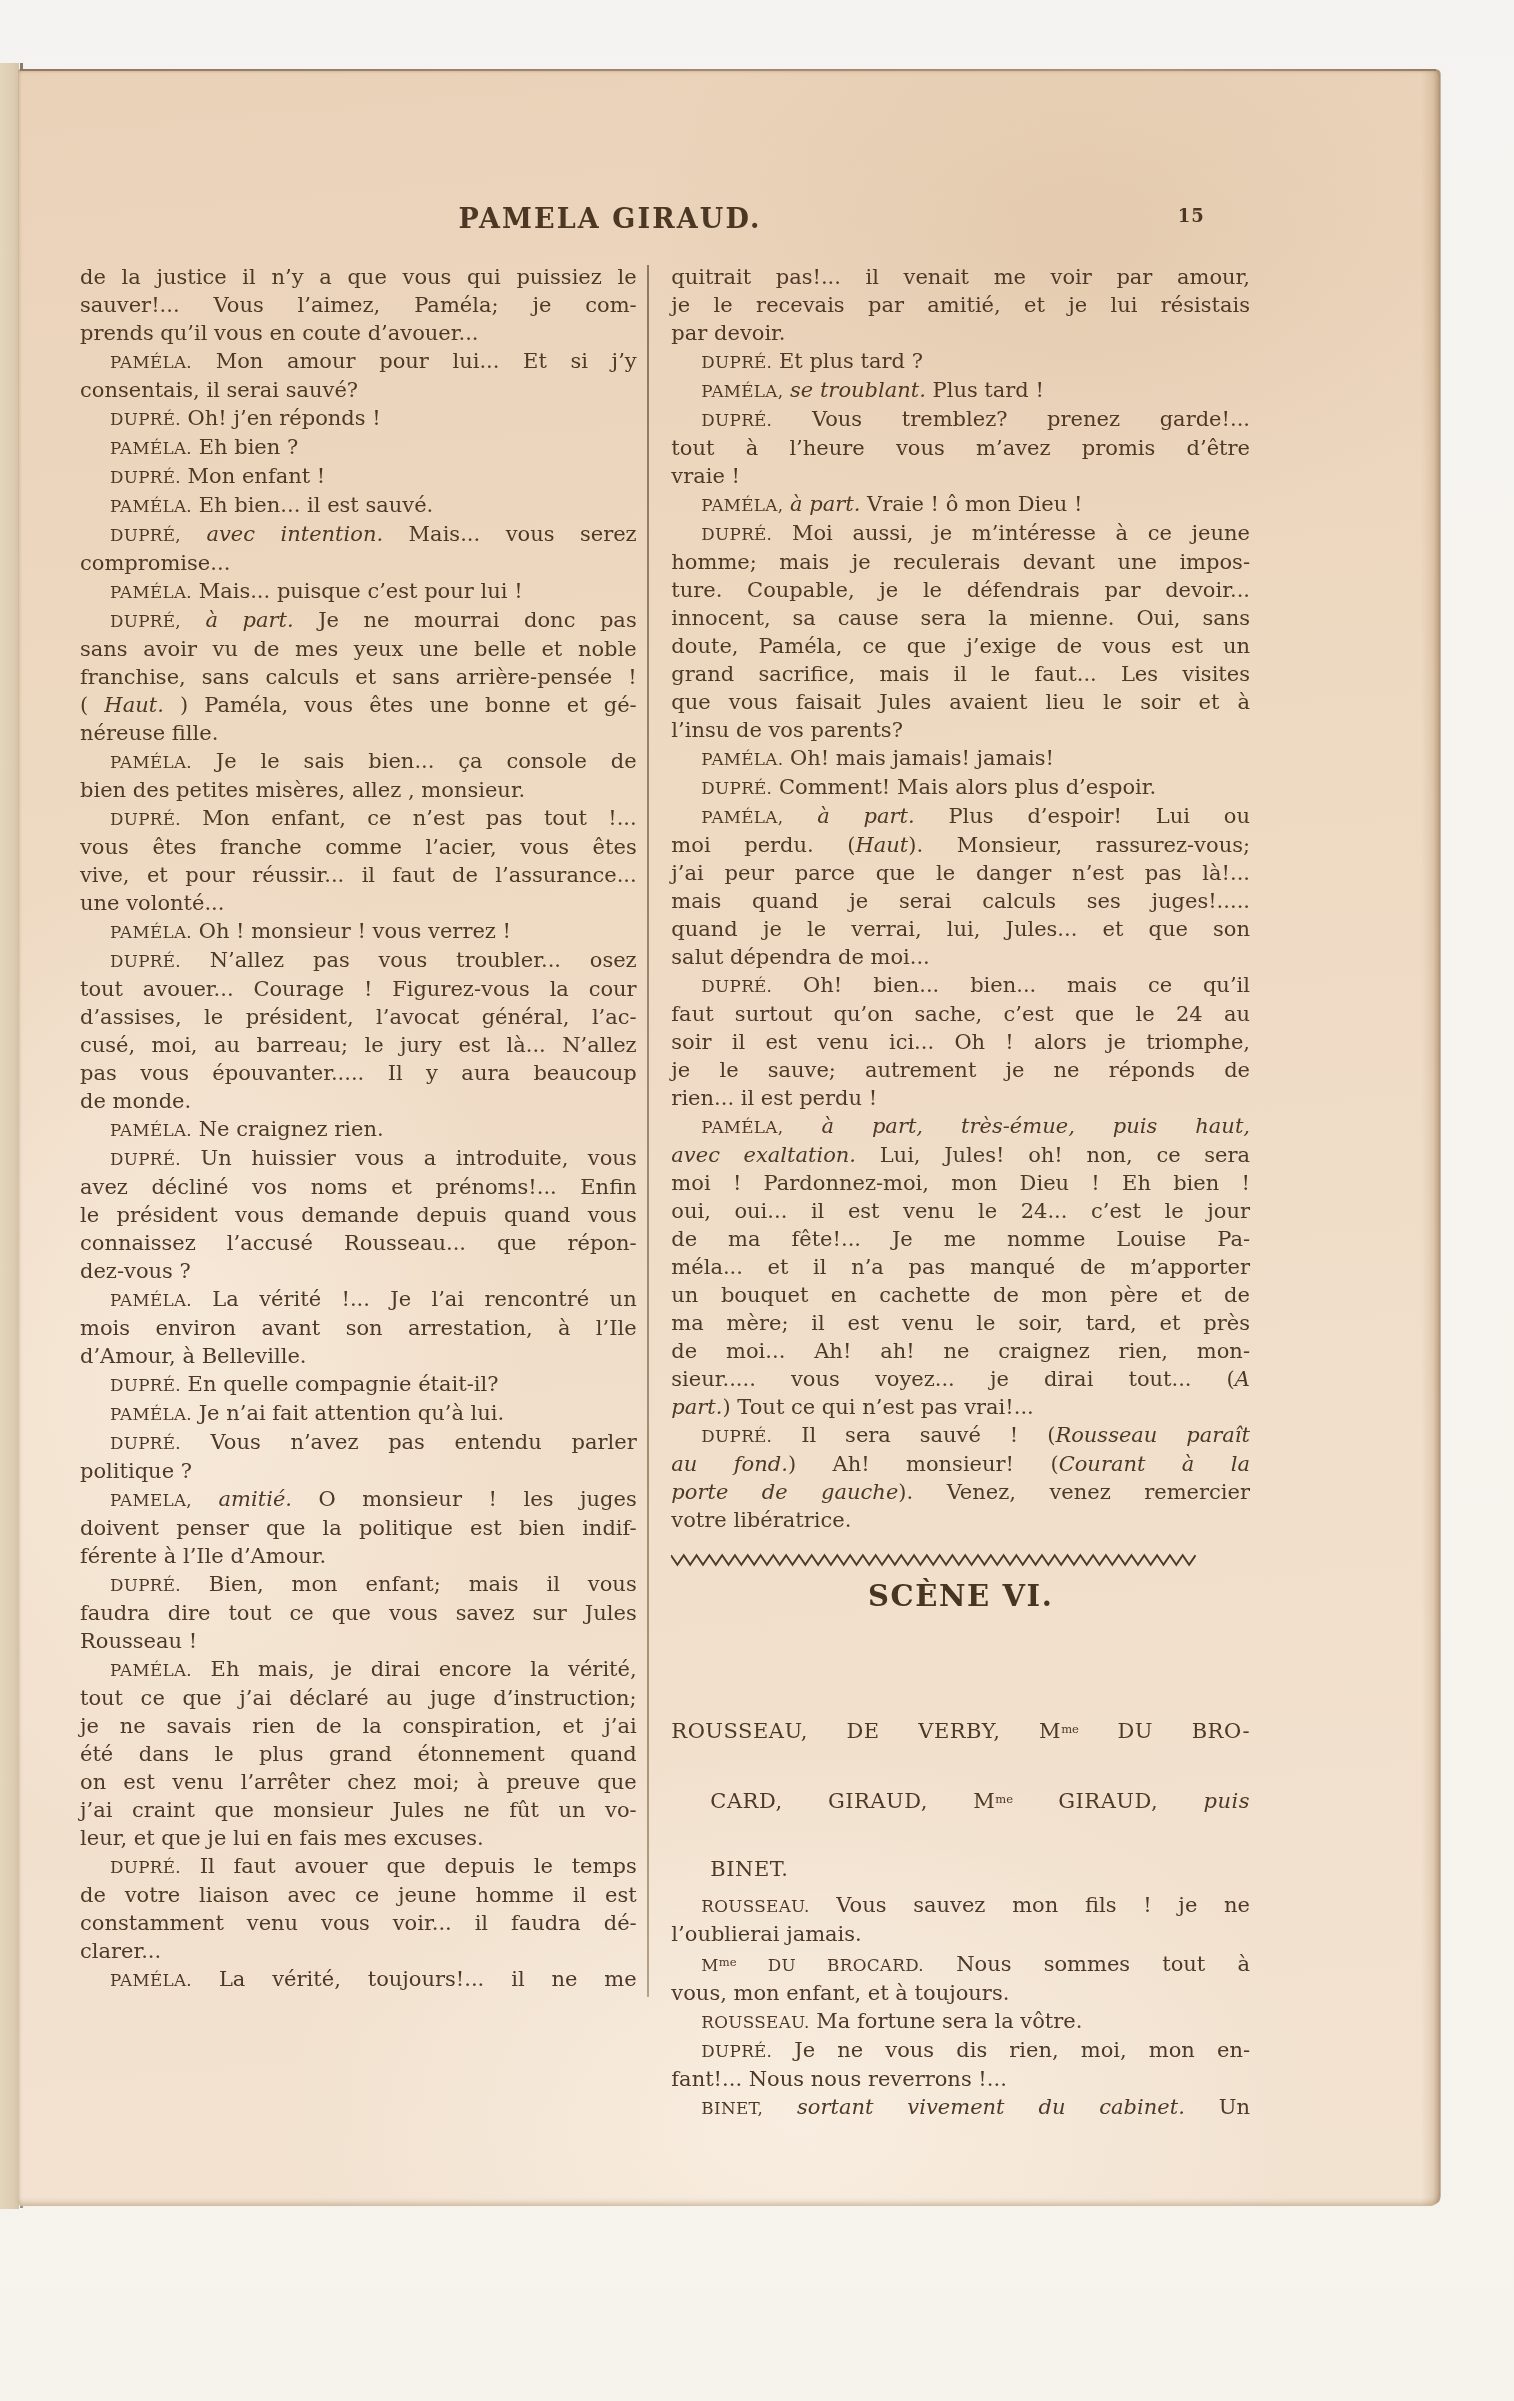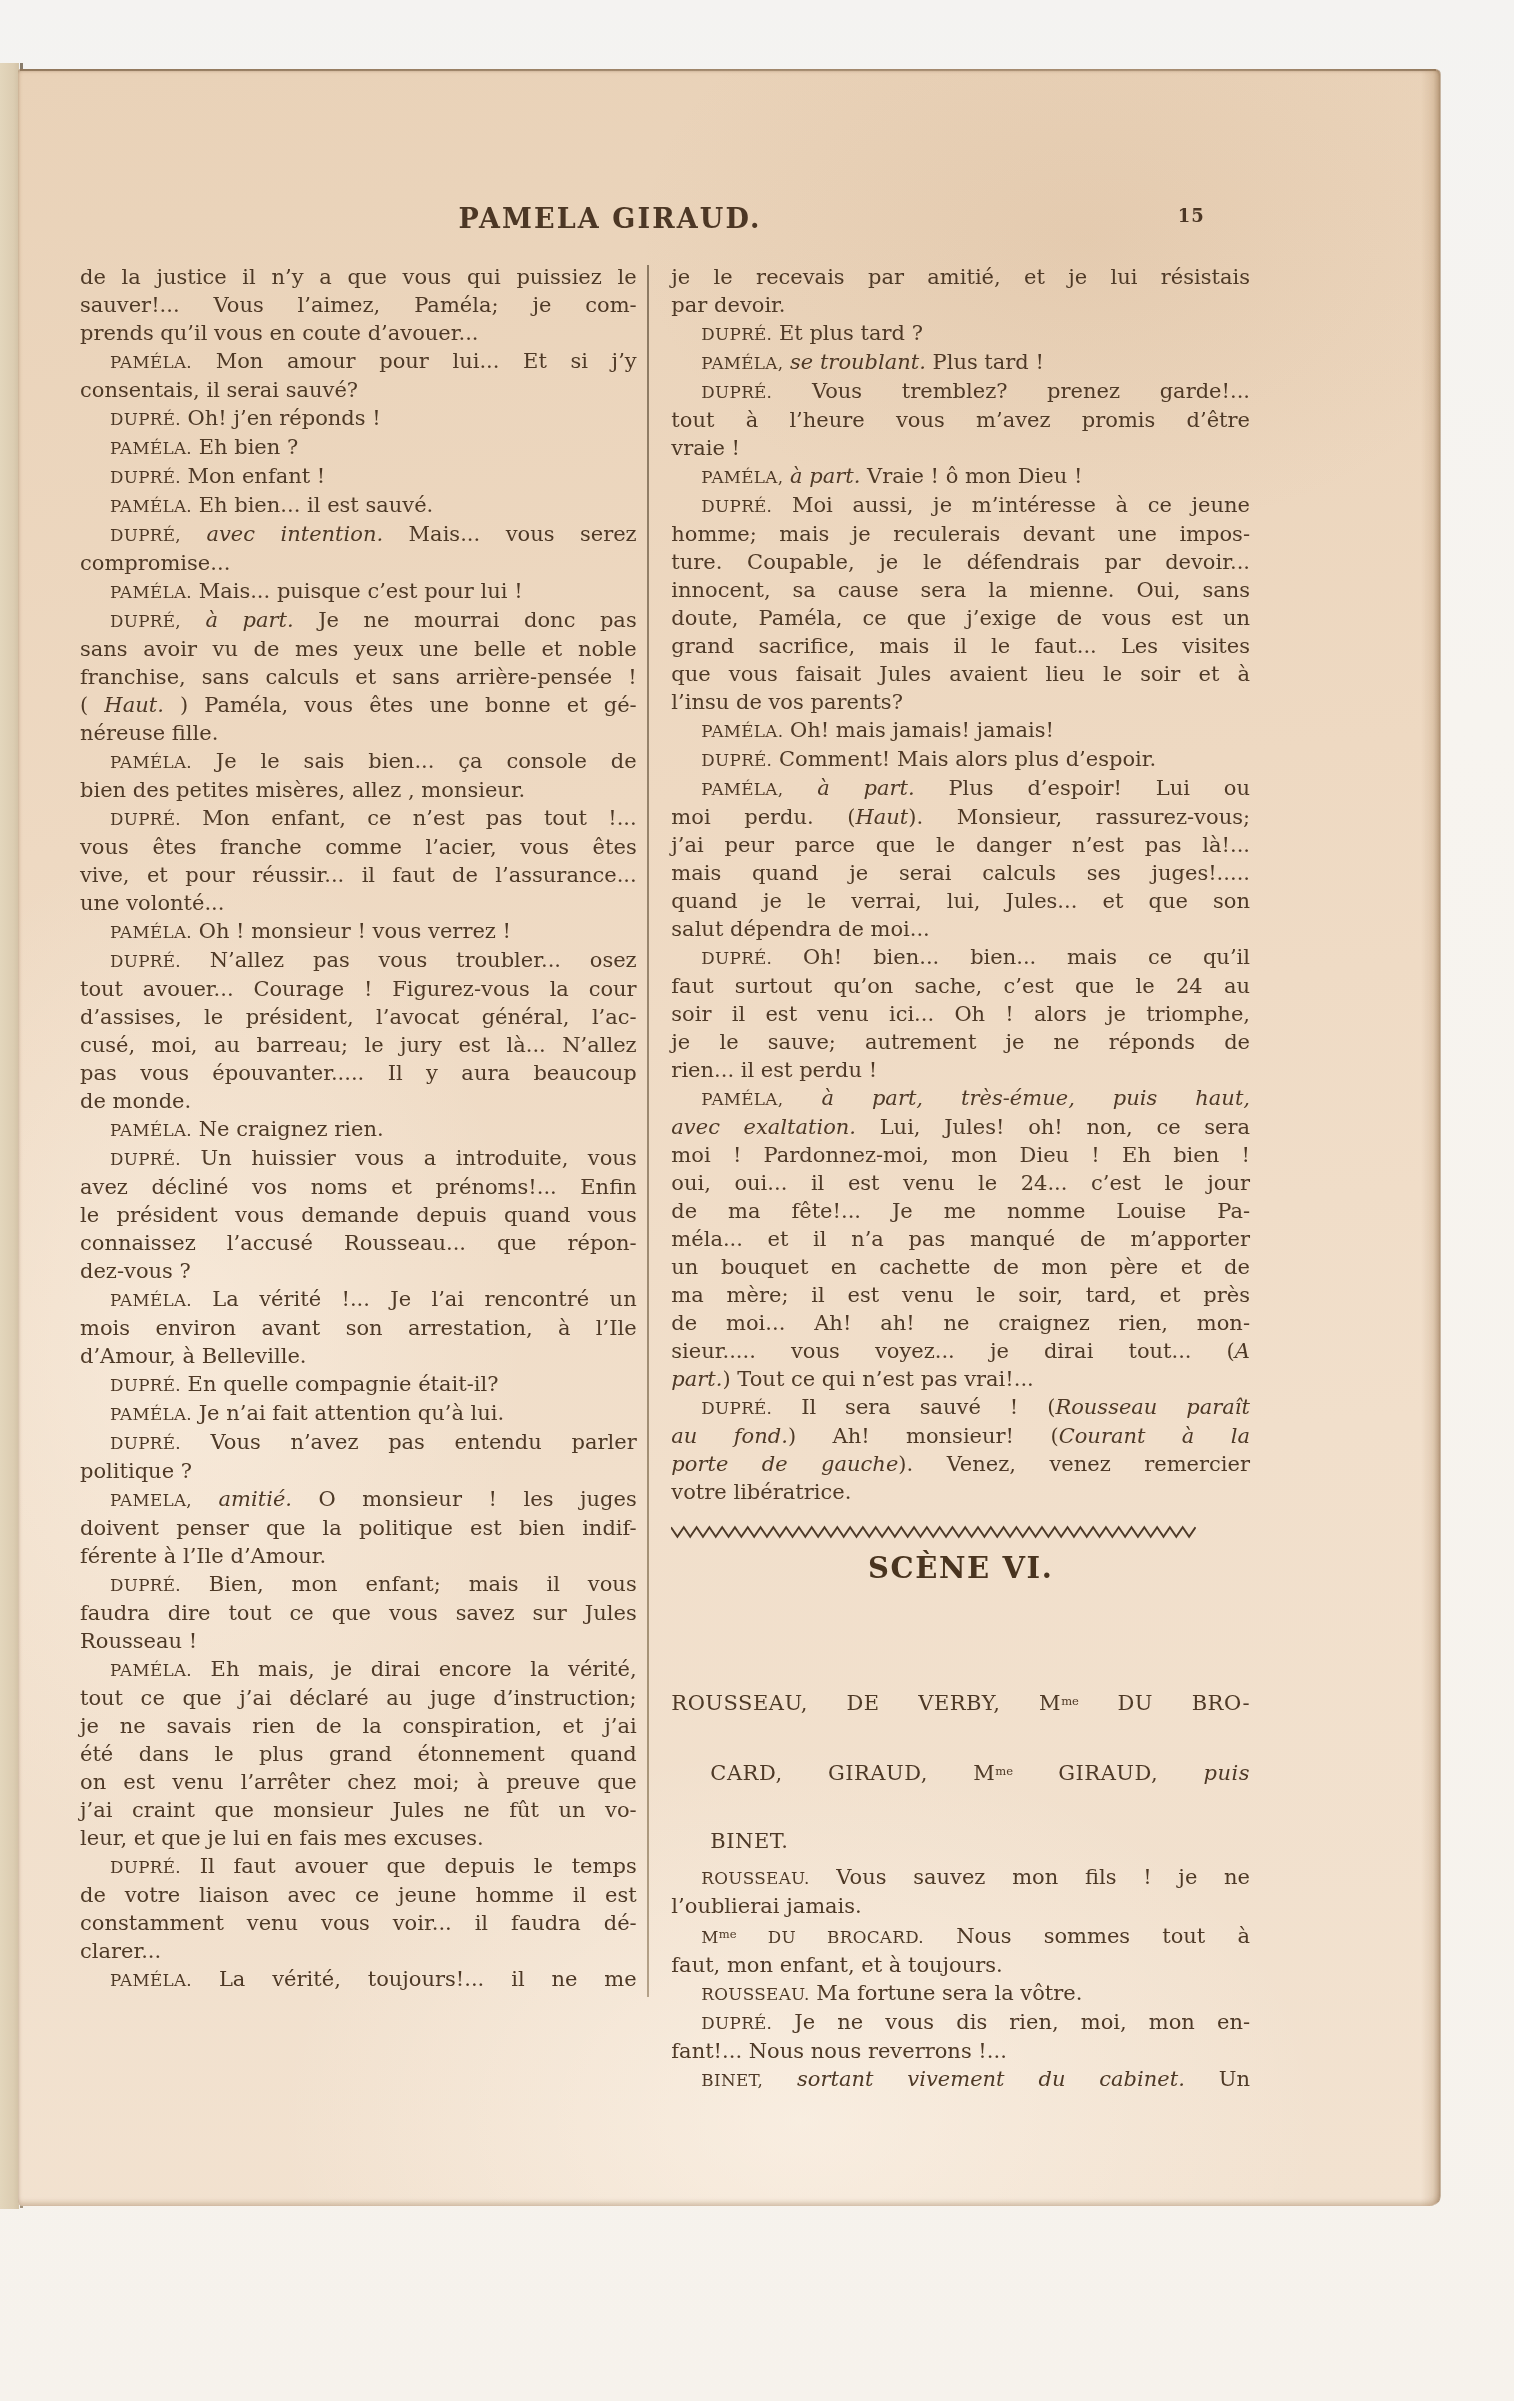"quitrait pas!... il venait me" div.line { html: none -> <div>quitrait pas!... il venait me voir par amour,</div> }
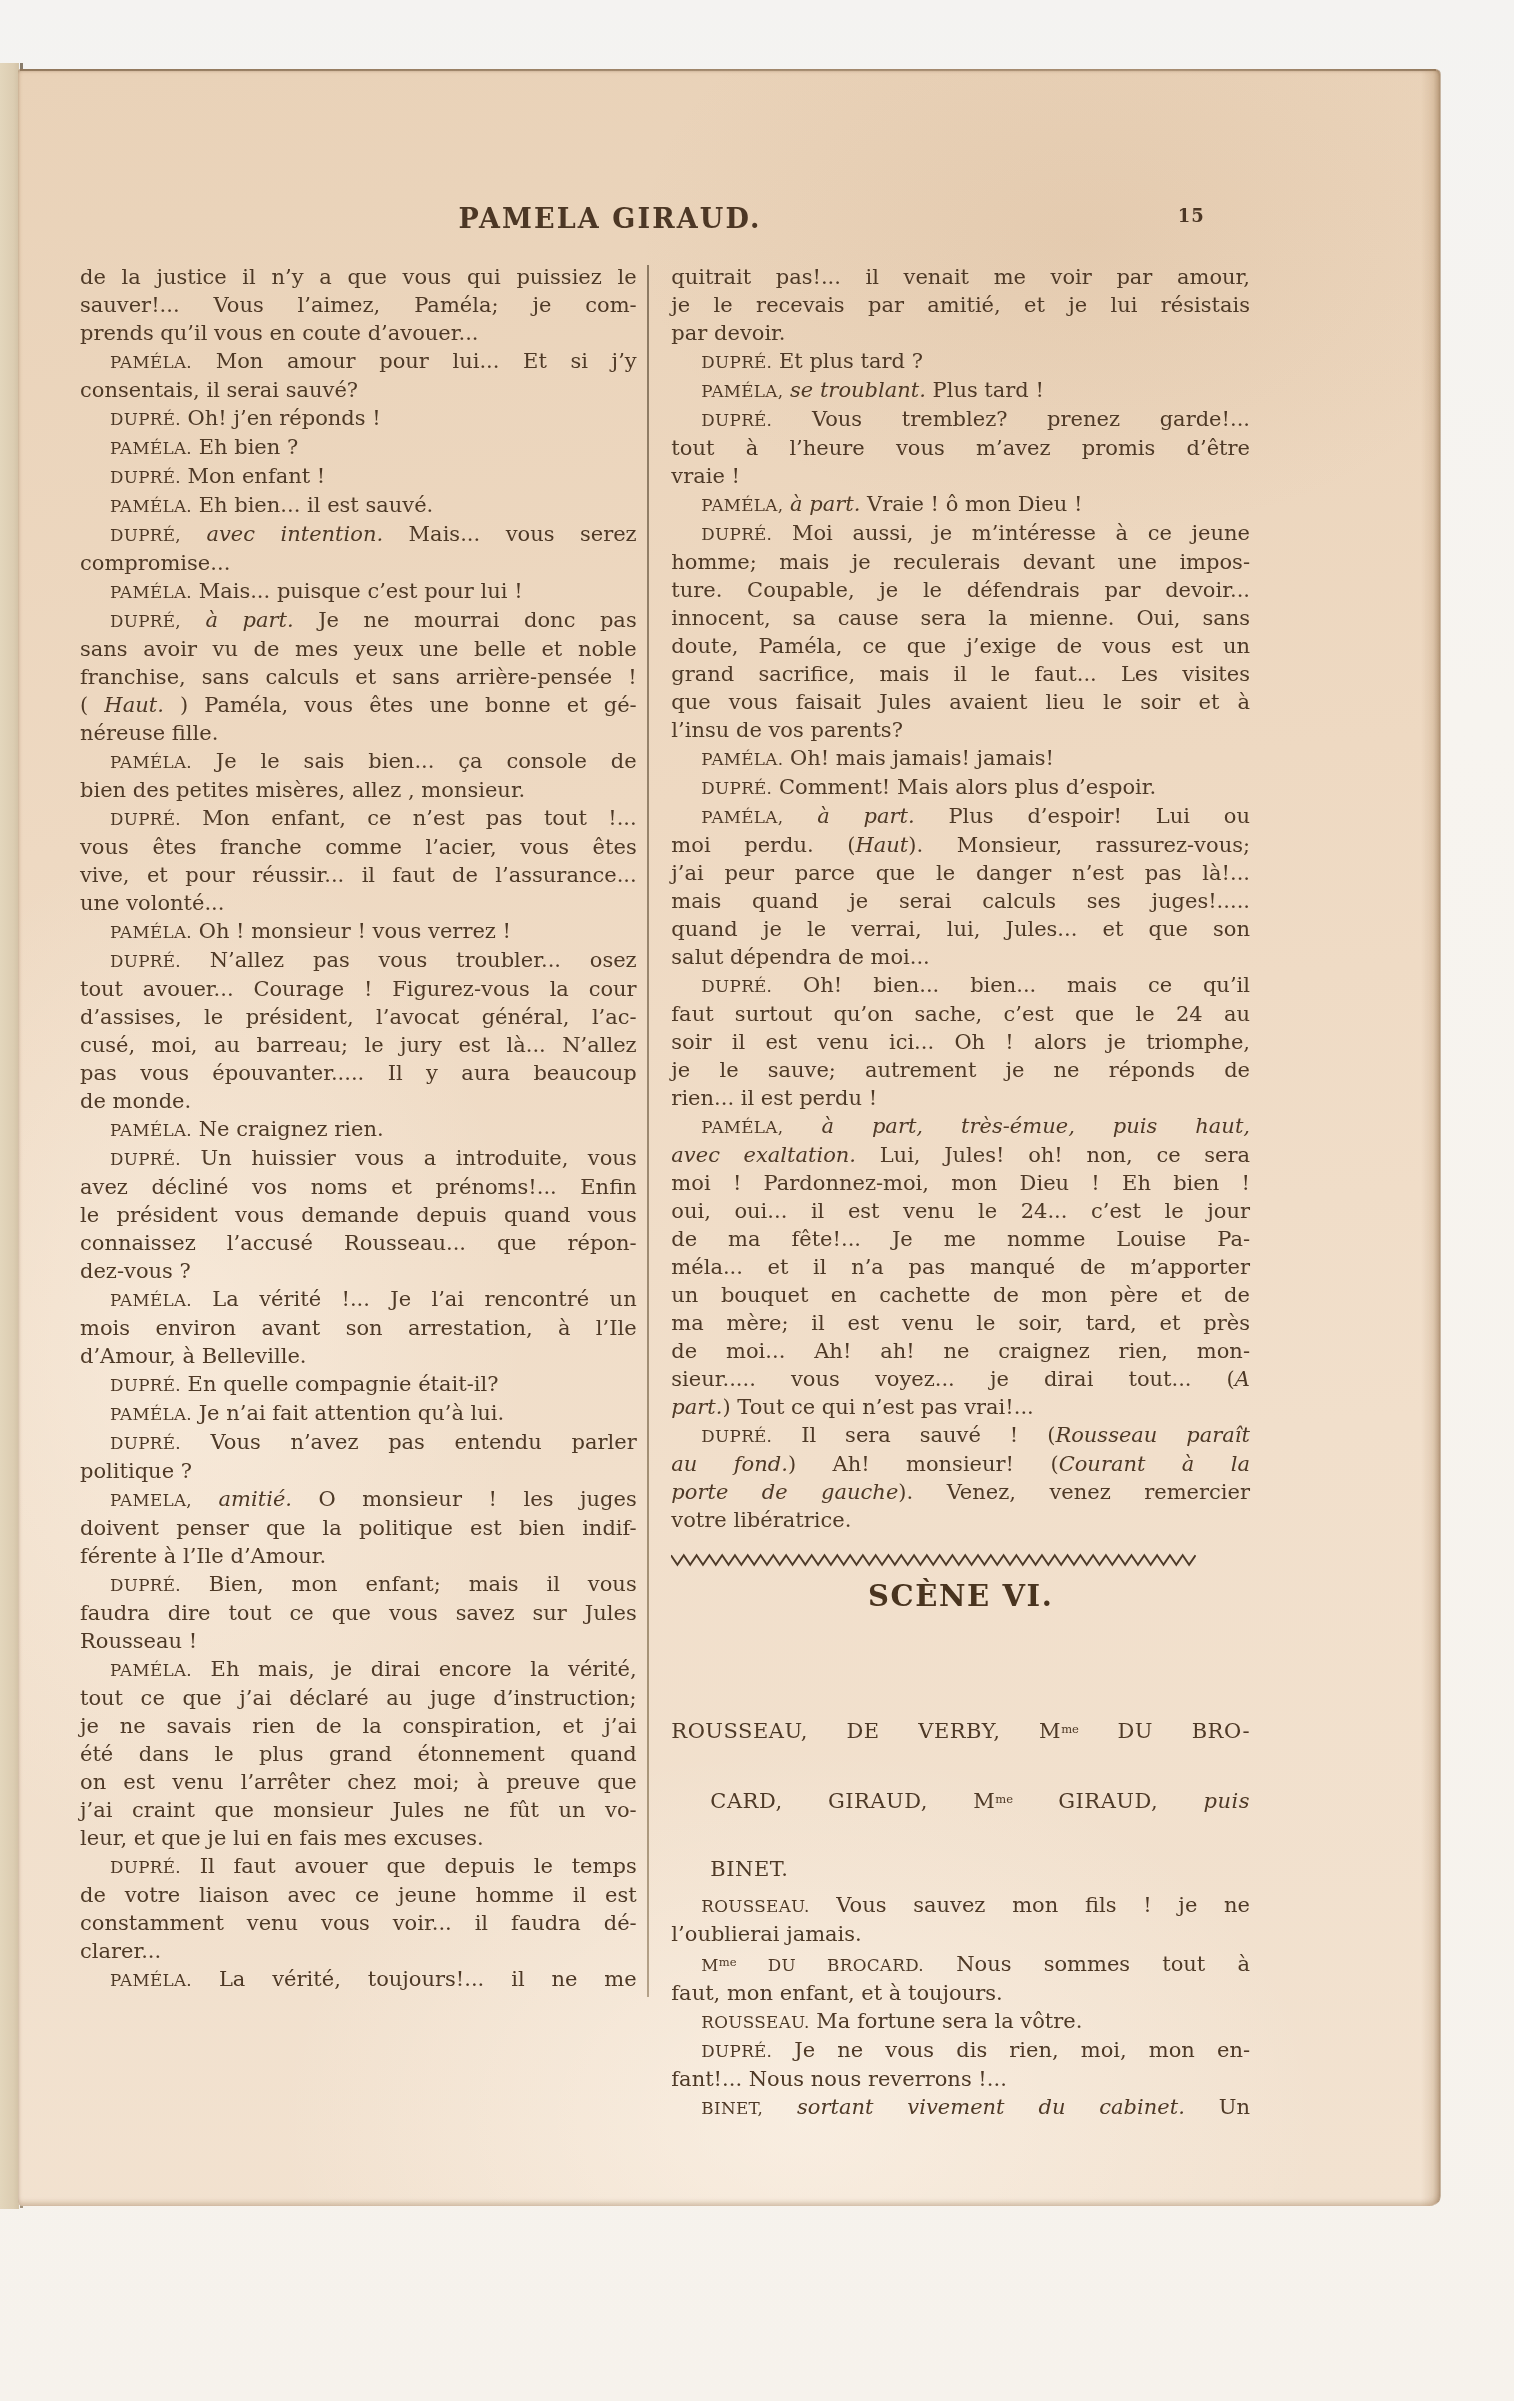"faut, mon enfant, et à" div.line { text: faut -> vous }
